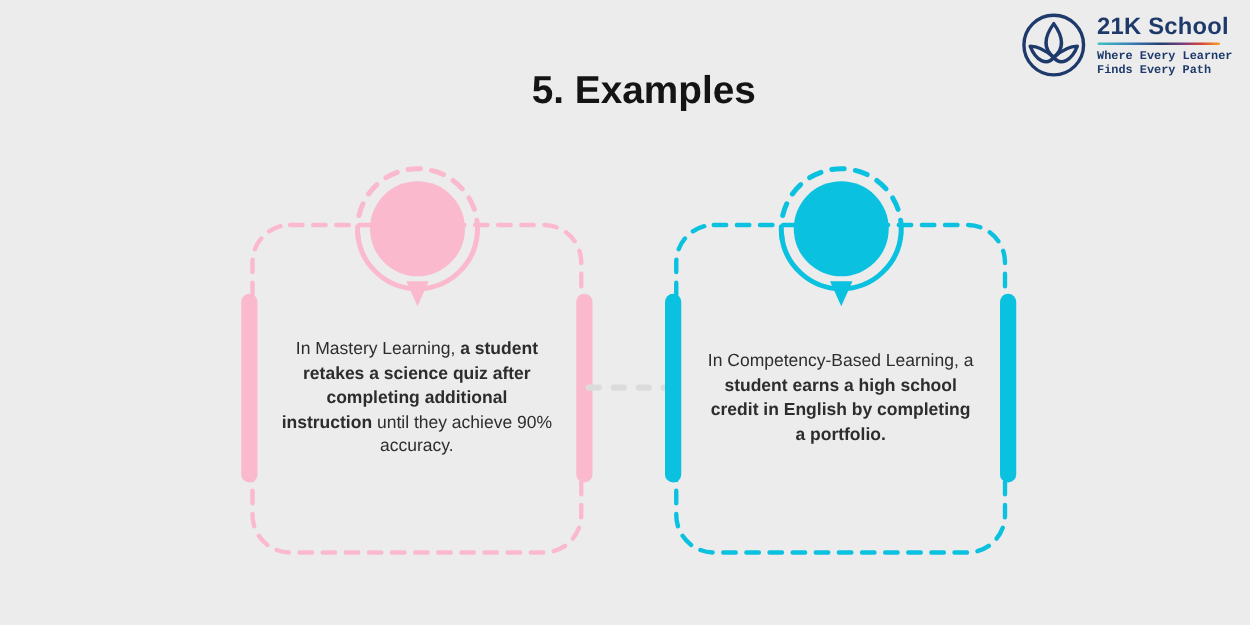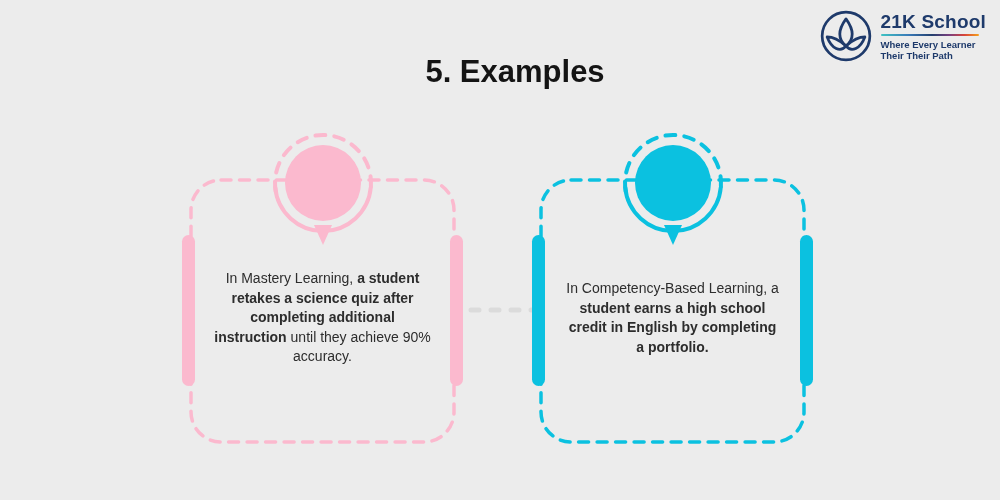"Where Every Learner" .logo-tagline { font-family: none -> Liberation Mono, monospace }
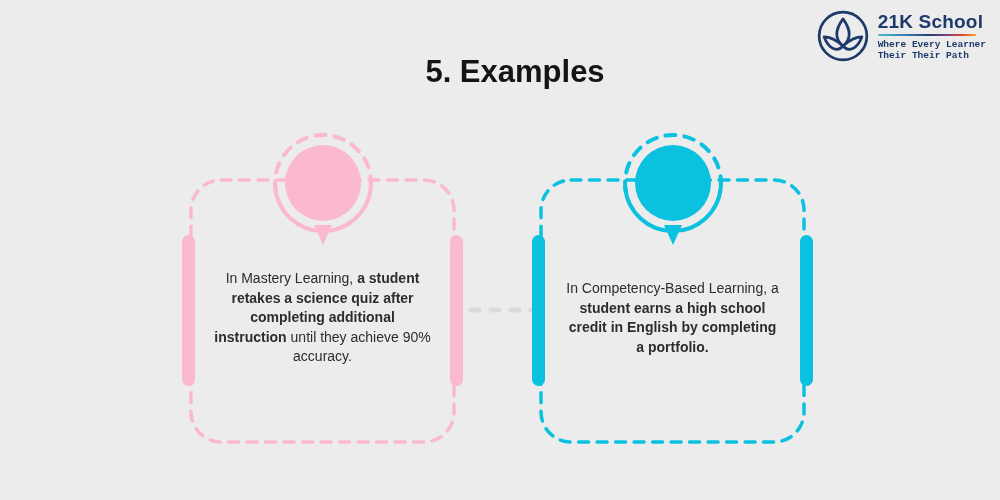"Their Their Path" span.logo-tagline { text: Their Their -> Finds Every }
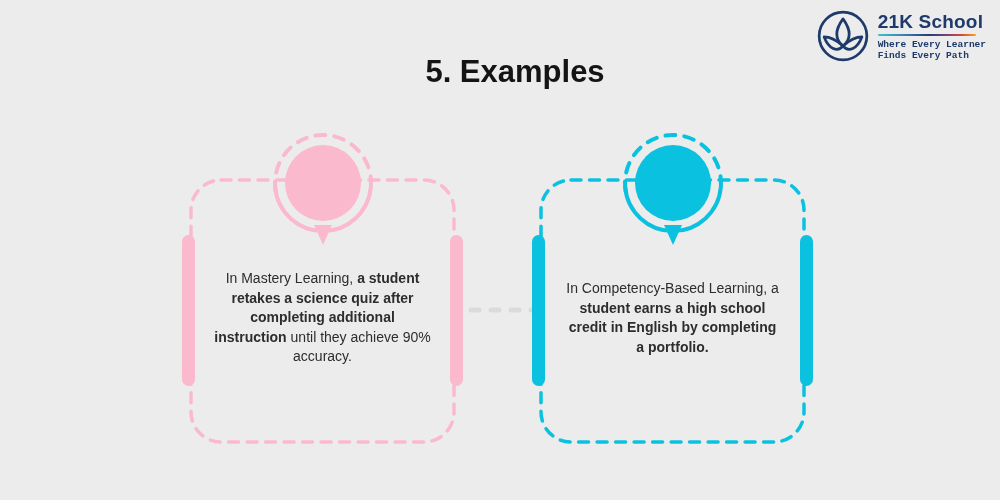"In Mastery Learning, a student" .card-mastery { left: 189px -> 200px }
